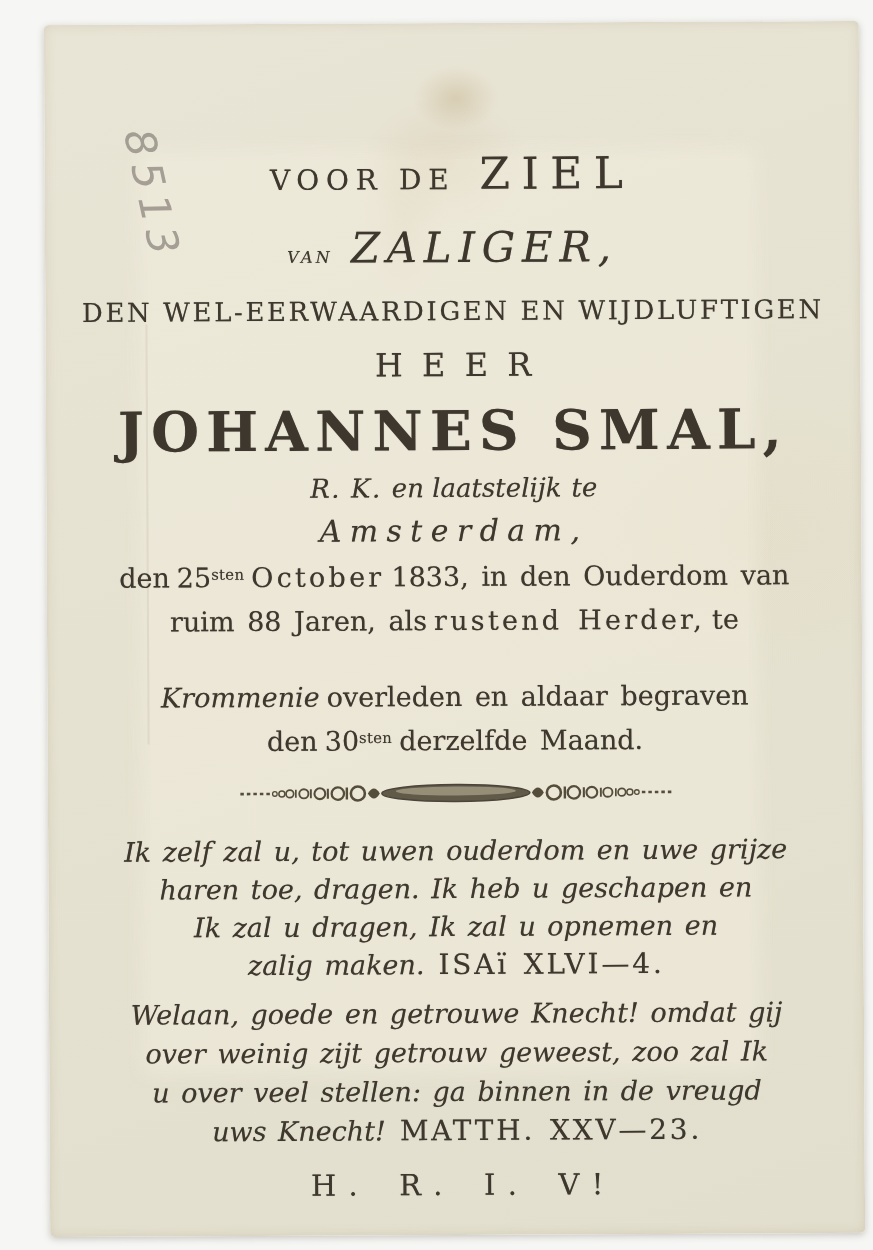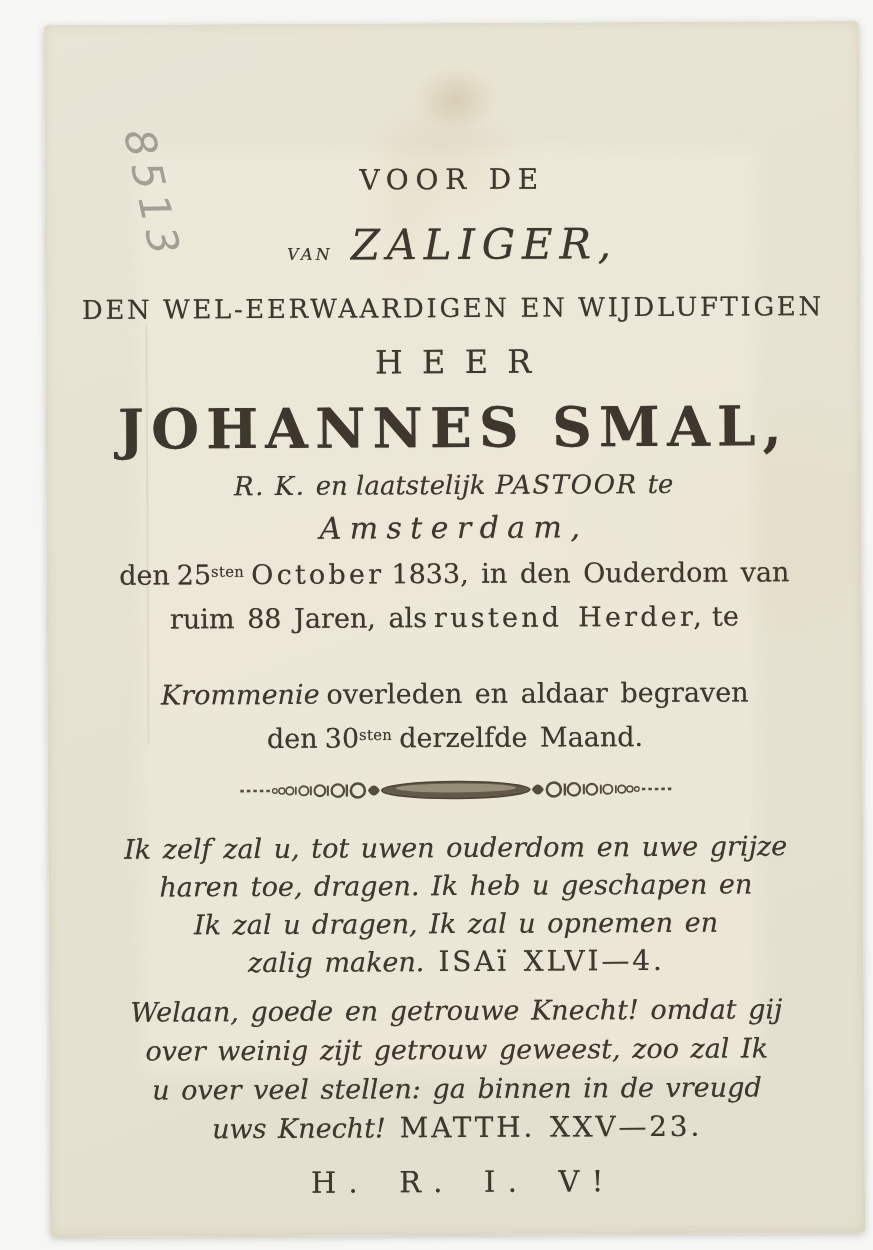"ZIEL" span.t-lg { html: none -> <span>ZIEL</span> }
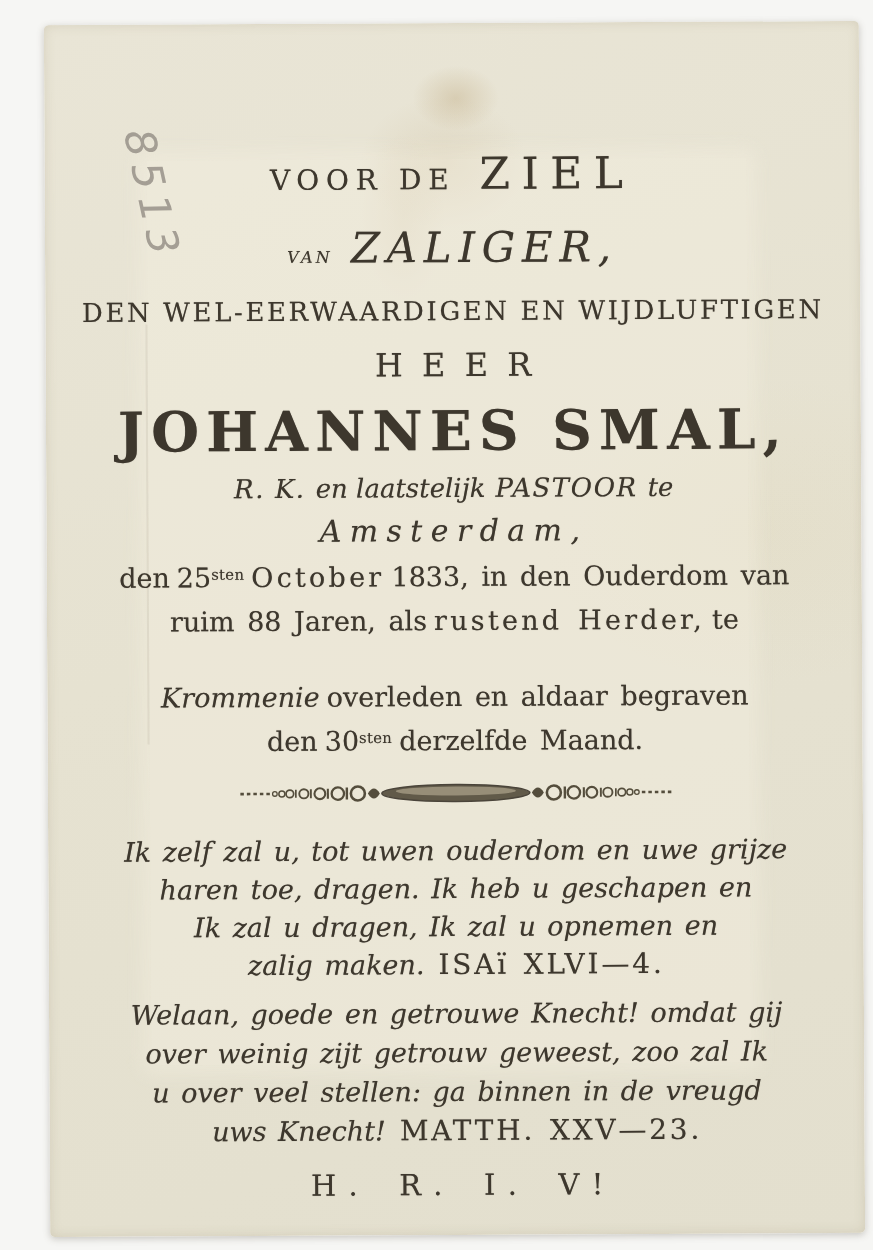"PASTOOR" span.caps { html: <span>PASTOOR</span> -> none }
